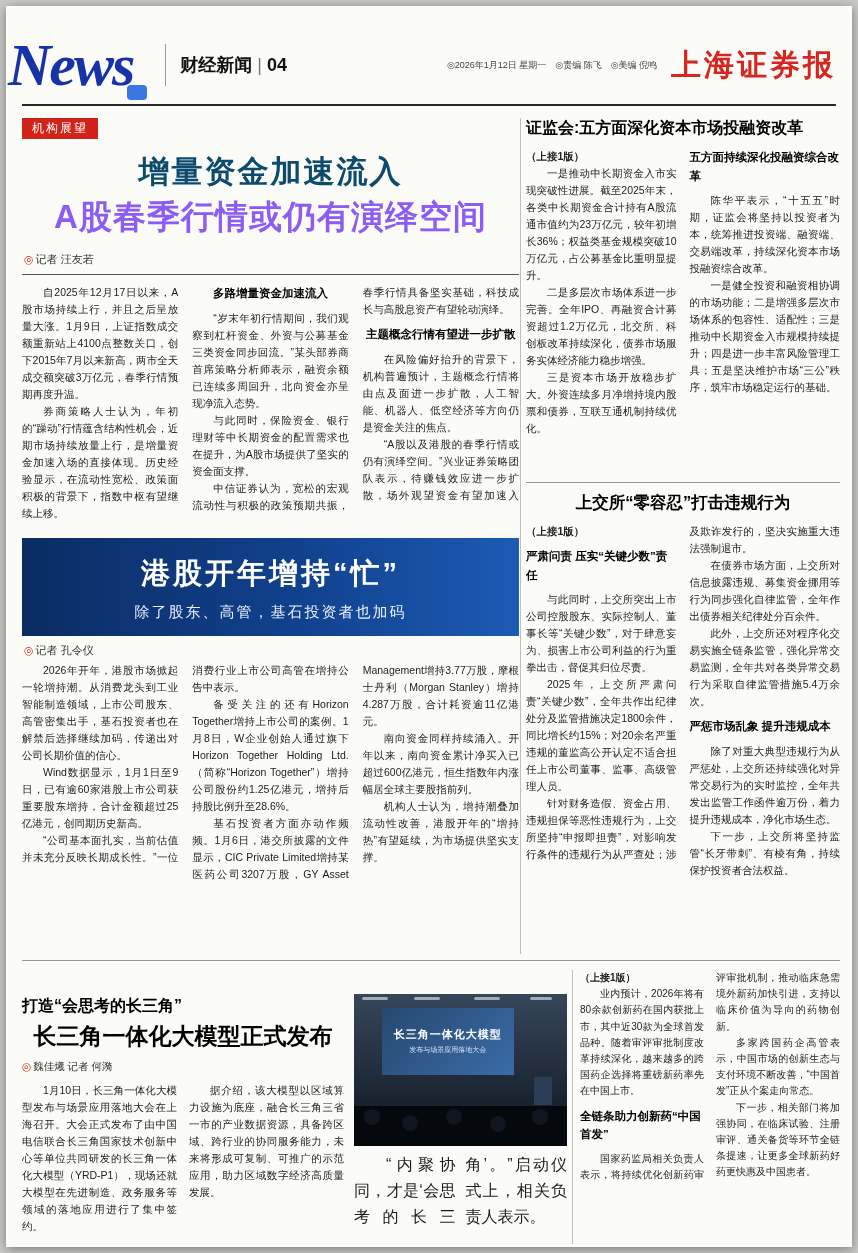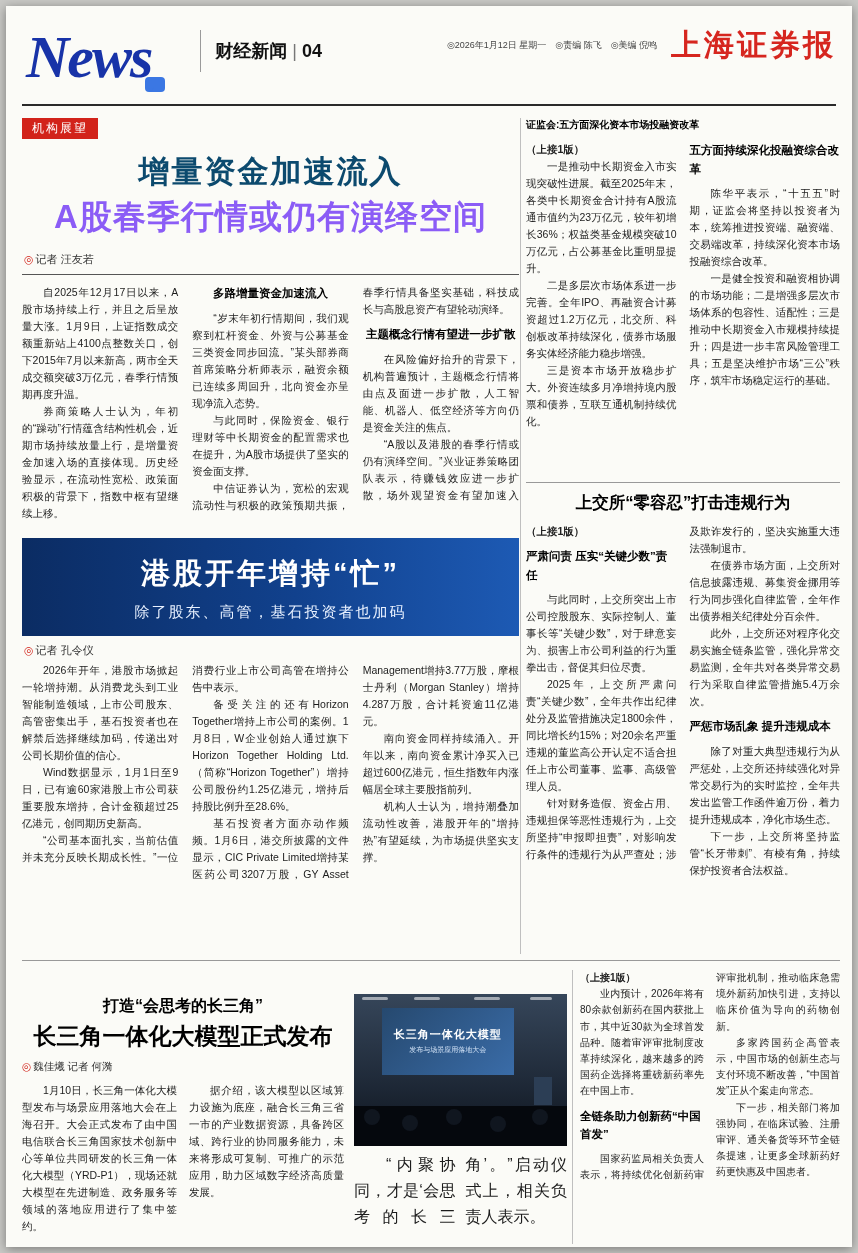"News" .masthead-row { align-items: flex-start -> center; gap: 17px -> none; left: 20px -> 2px }
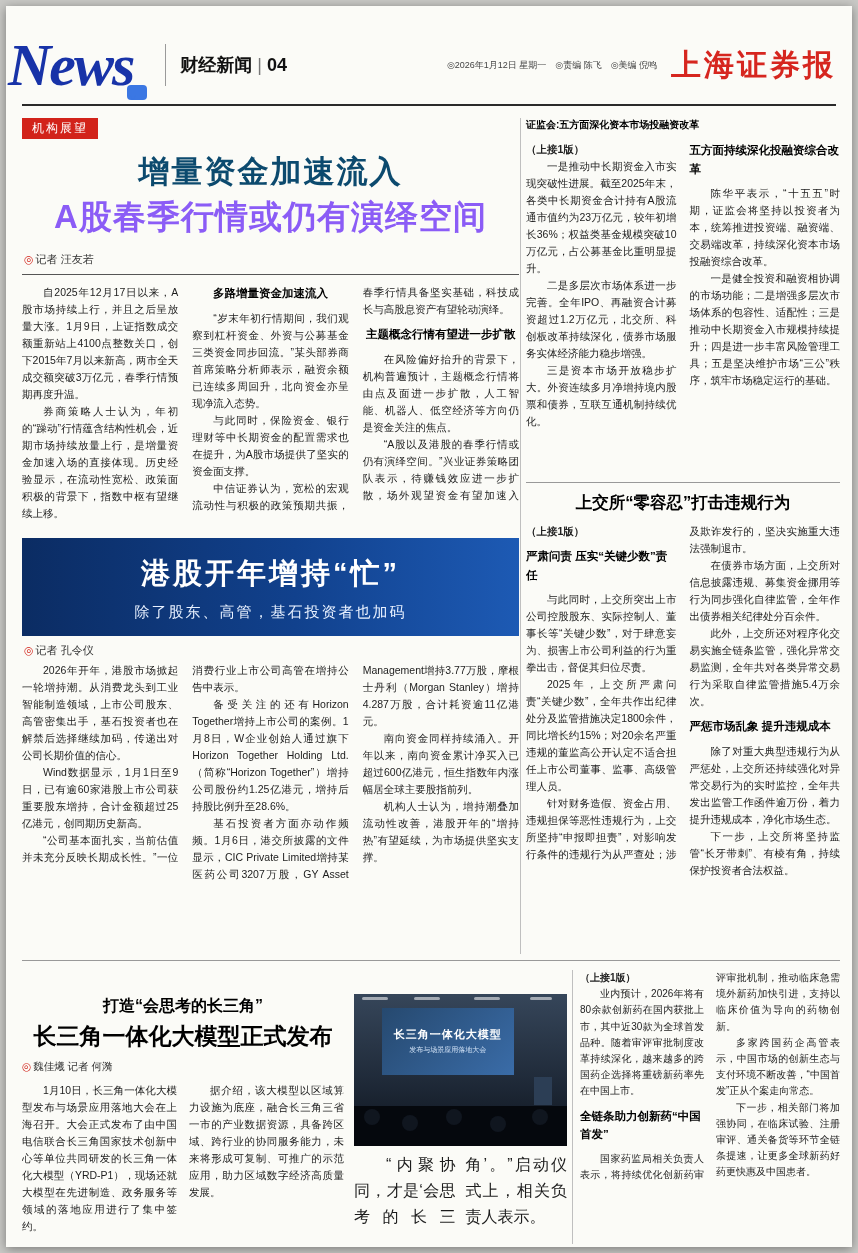"证监会:五方面深化资本市场投融资改革" .rail-hl-a { font-size: 10px -> 16px }
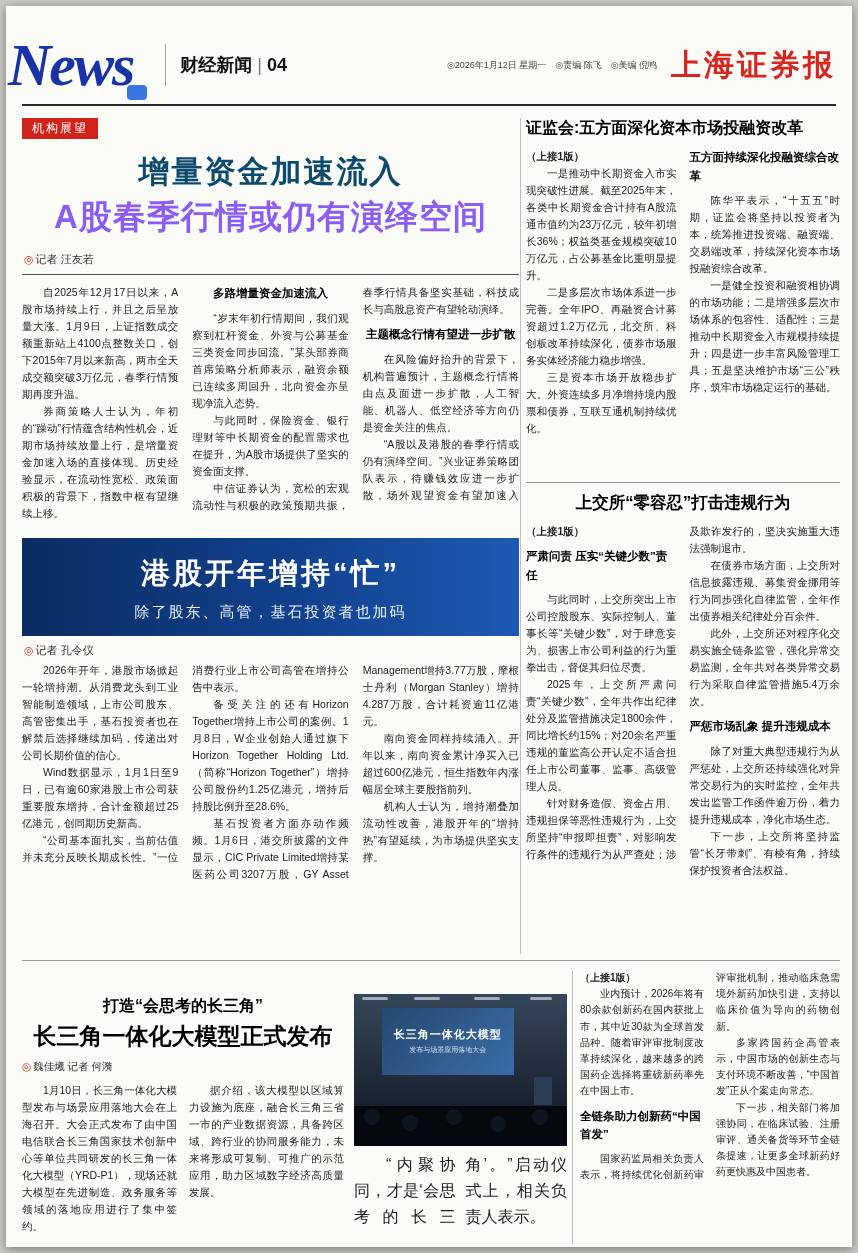"打造“会思考的长三角”" .delta-kicker { text-align: center -> none }
